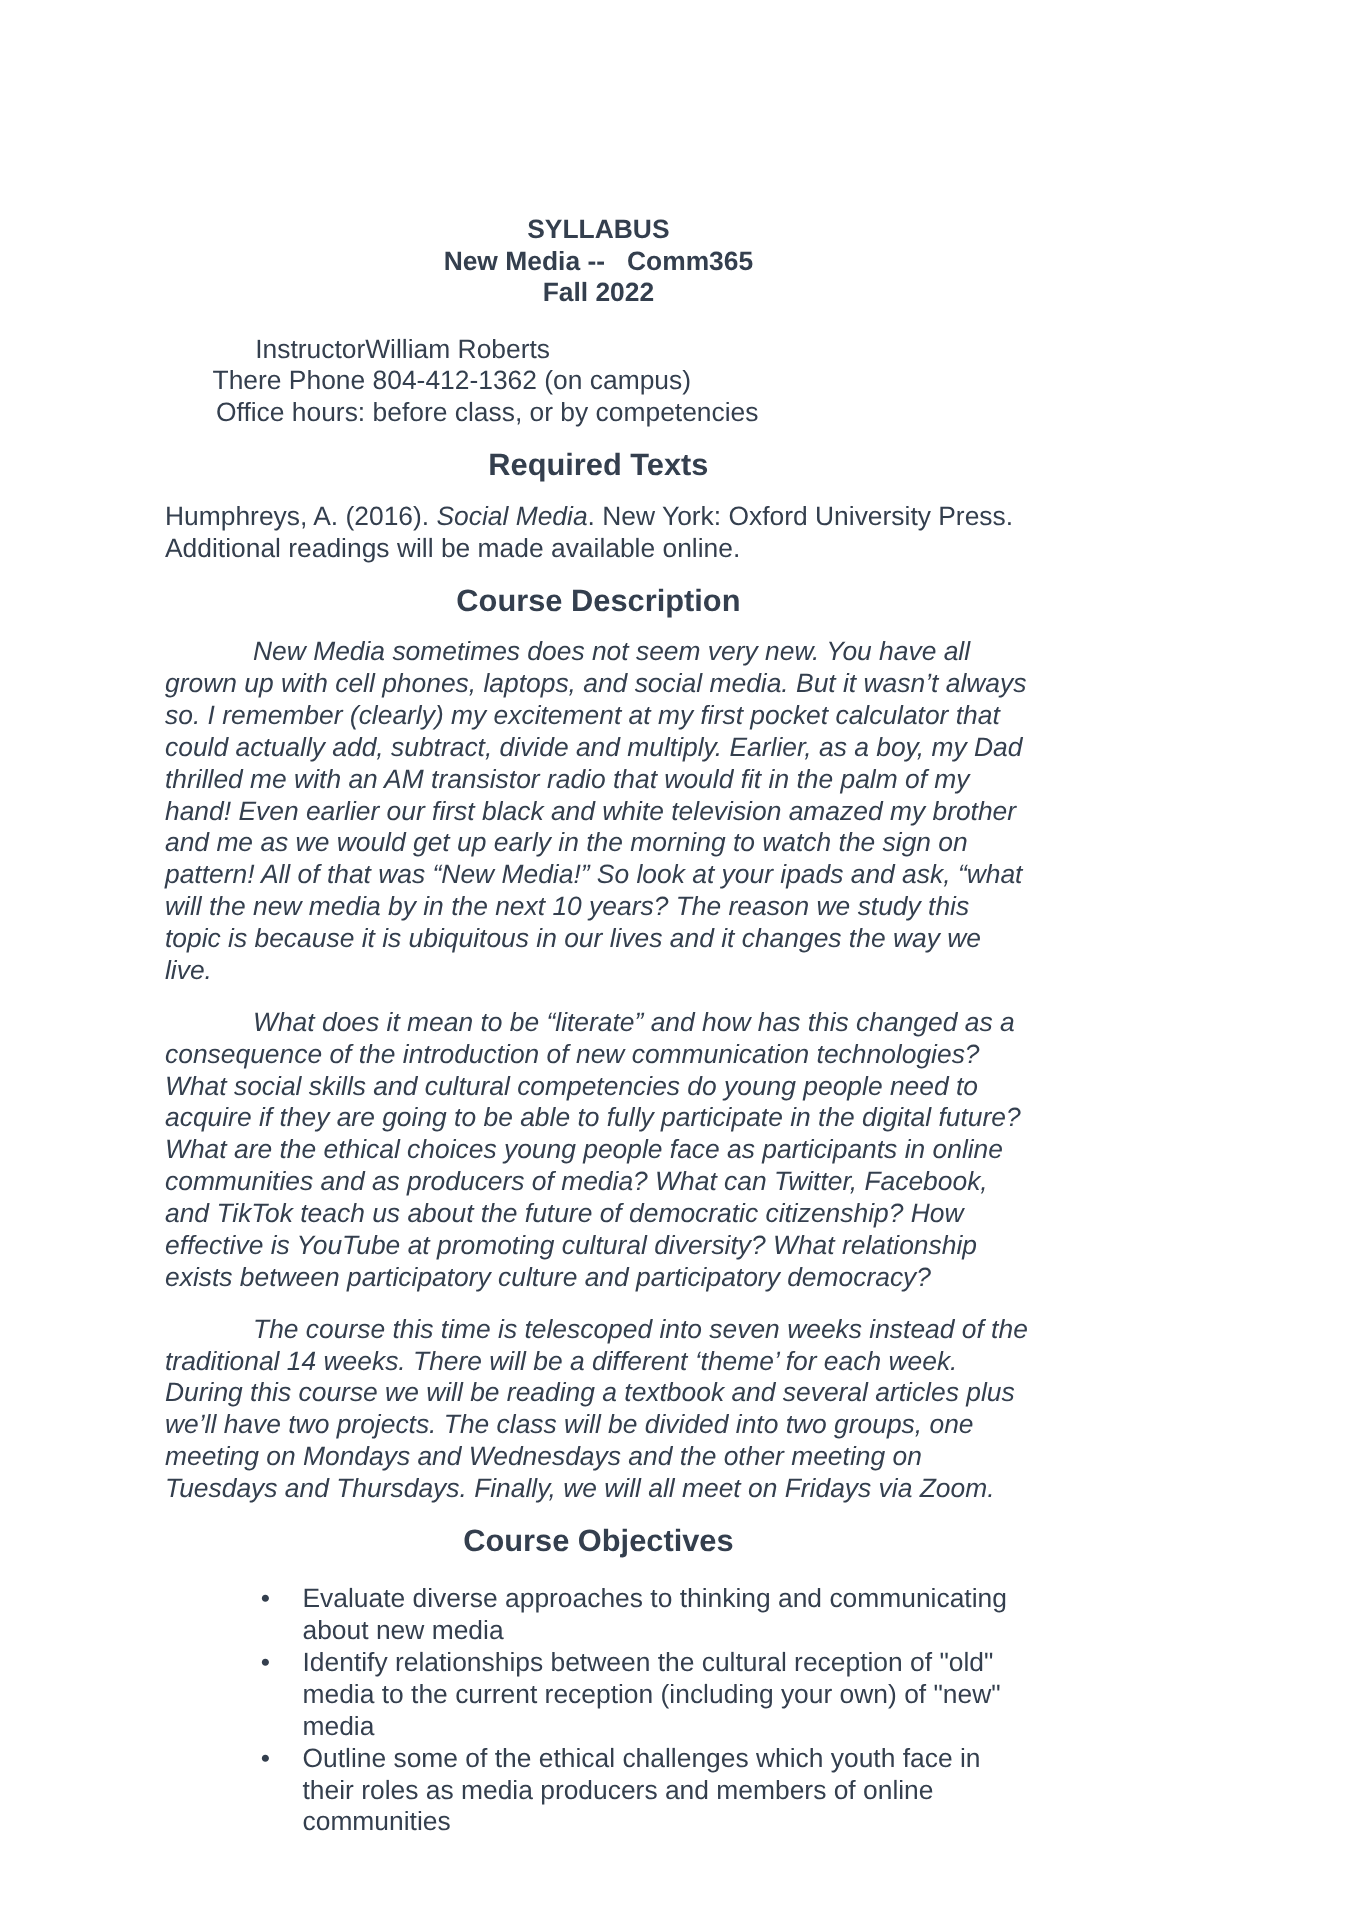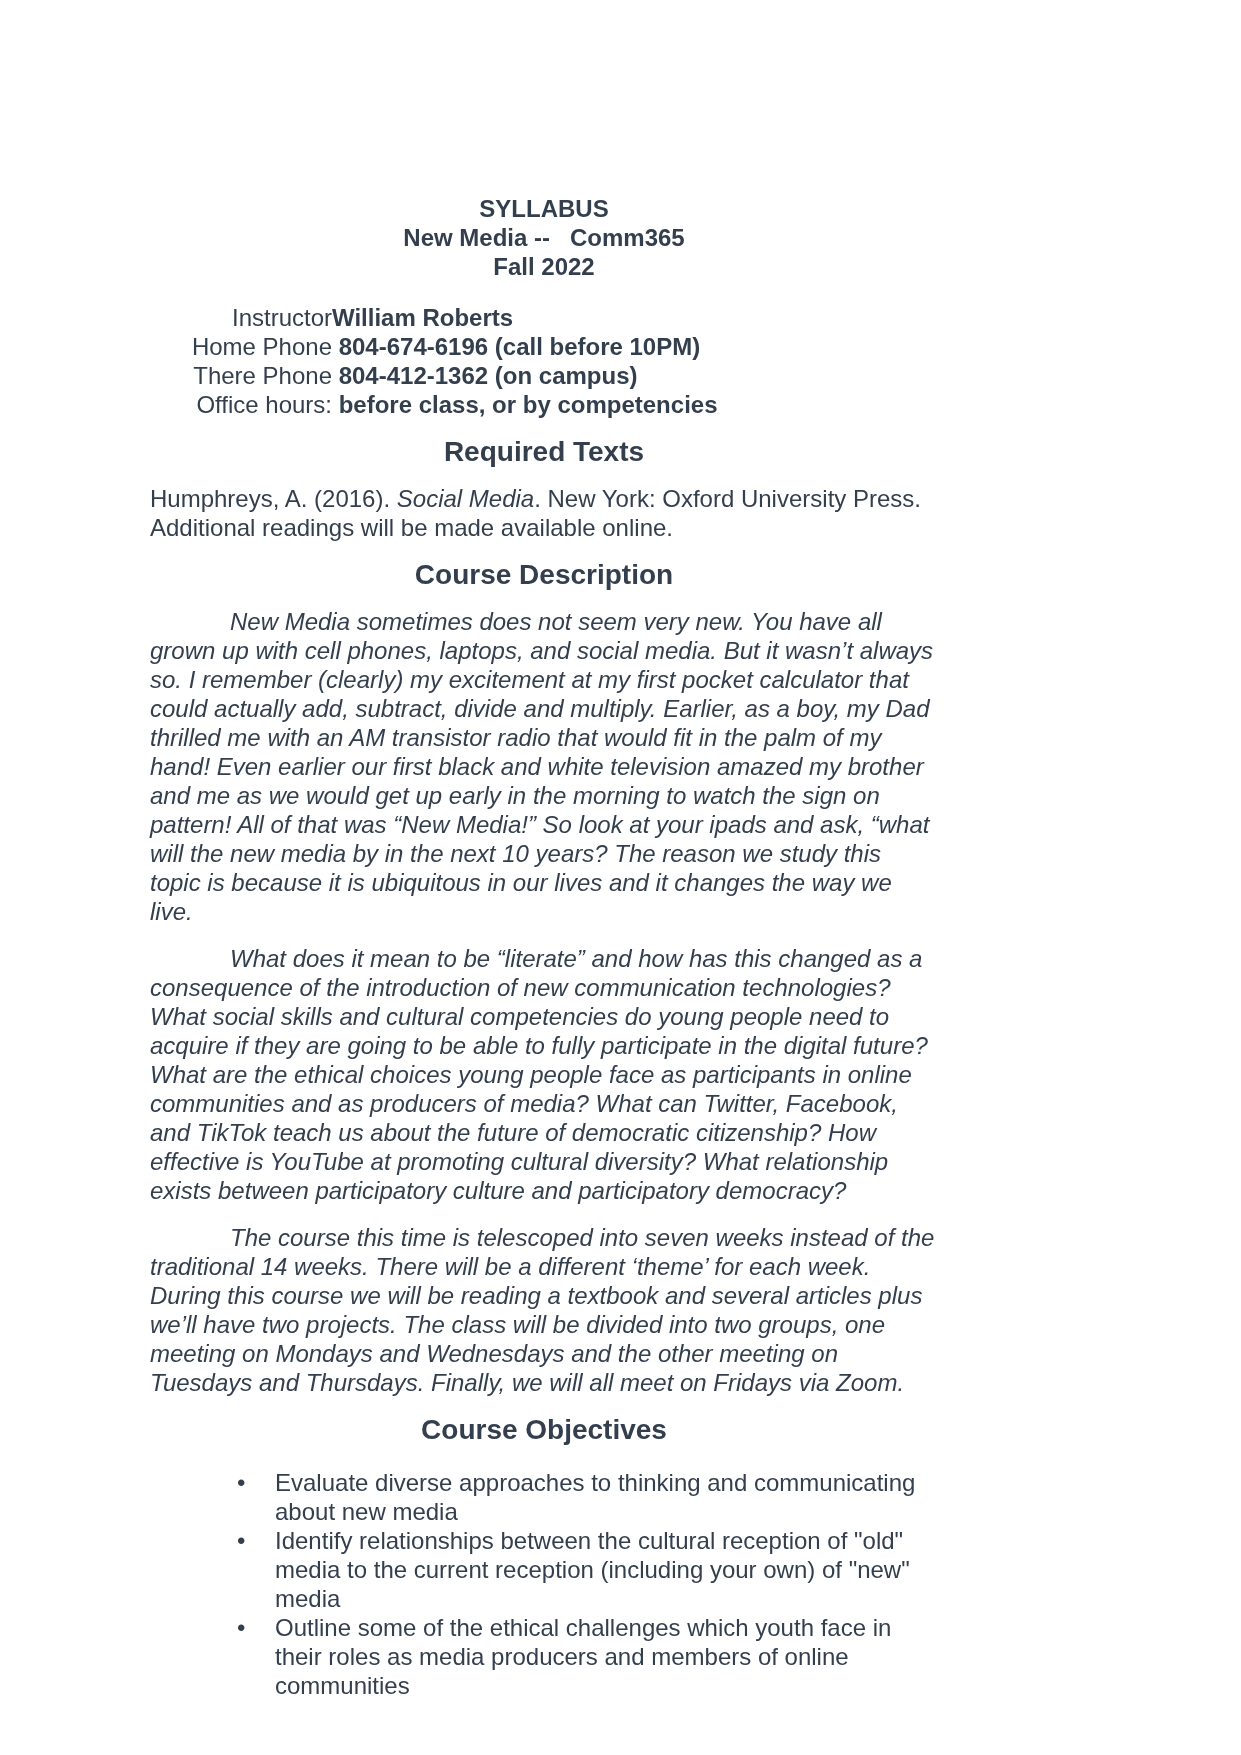"William Roberts" .info-value { font-weight: bold -> none }
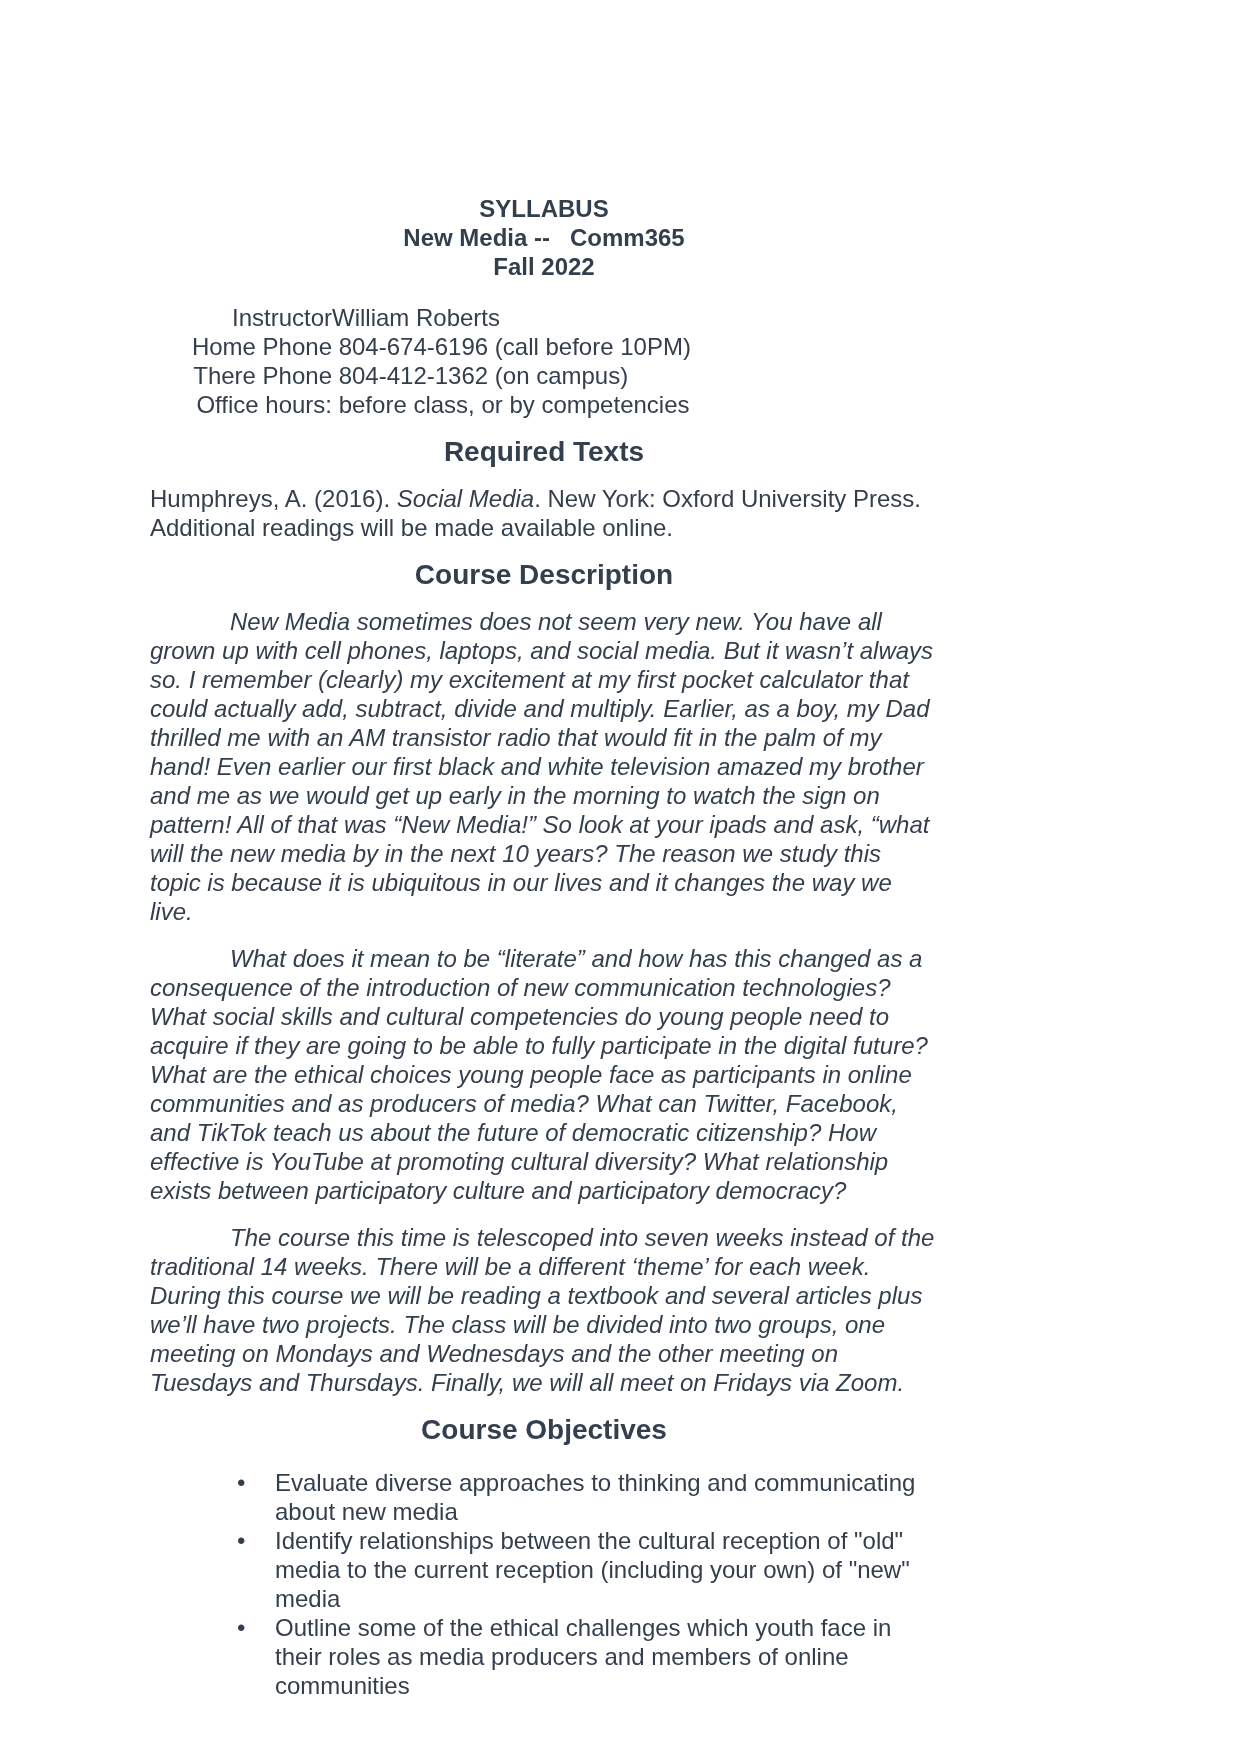"Home Phone" div.info-row { html: <div> <span>Home Phone</span> <span> 804-674-6196 (call before 10PM)</span> </div> -> none }
